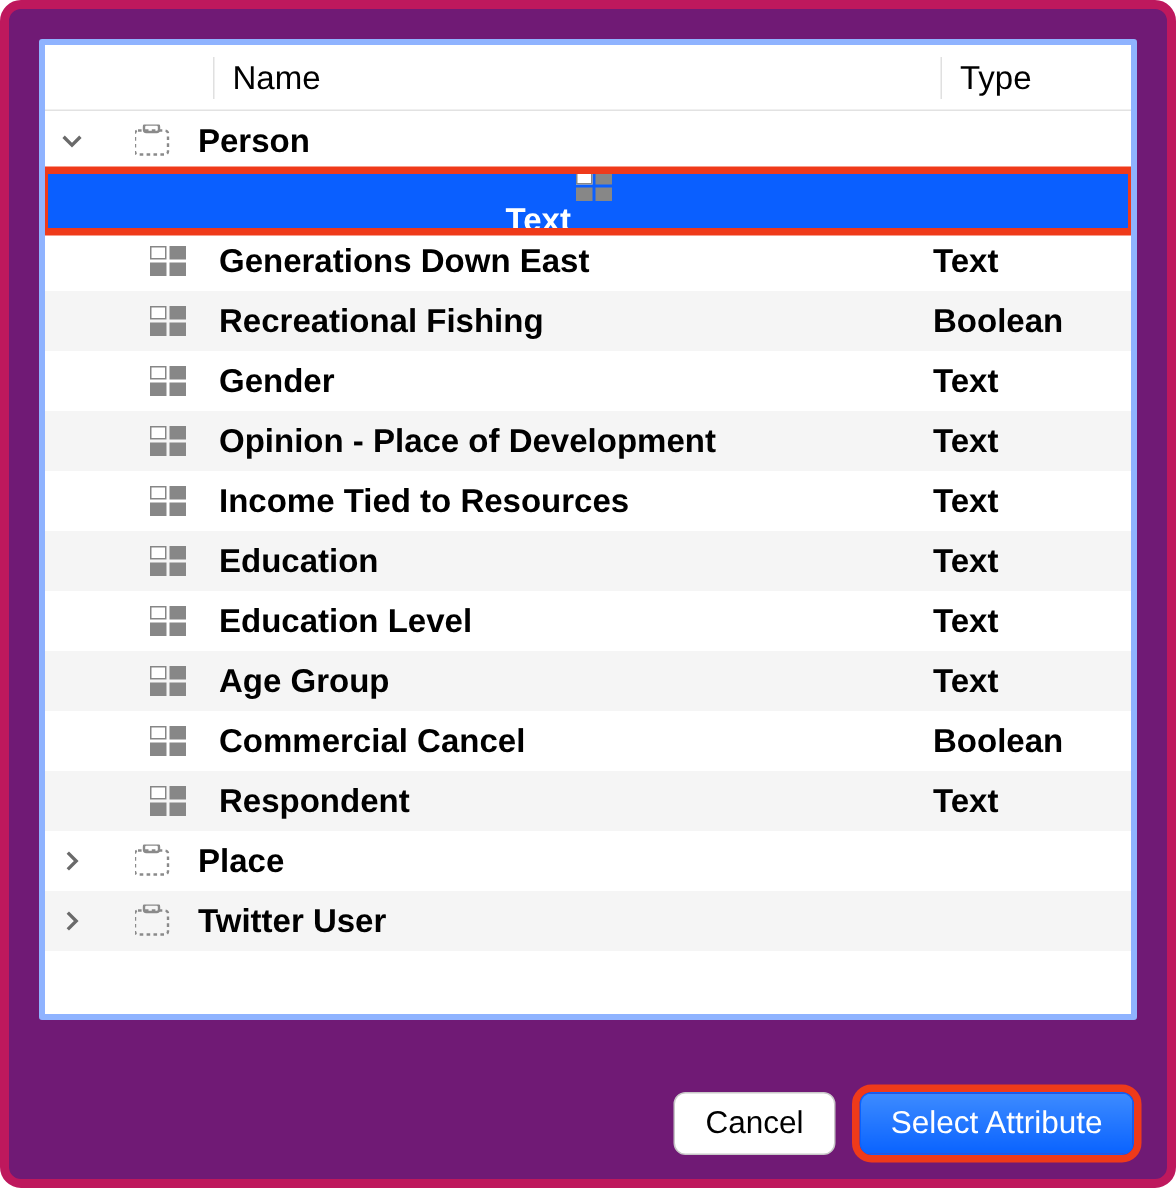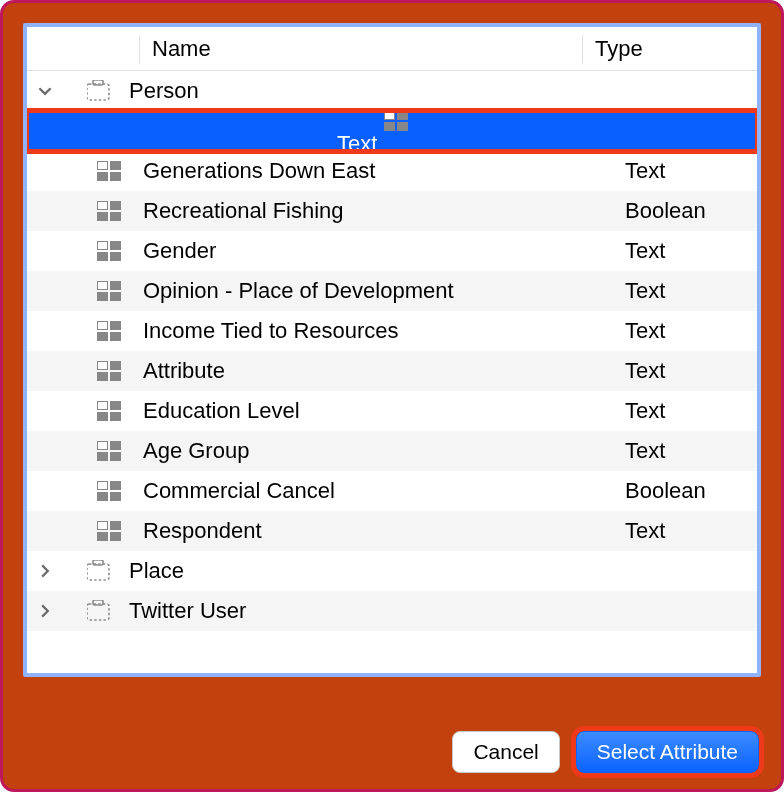"Name" .dialog { background: #c2410c -> #701a75; border: 3px solid #be185d -> 6px solid #be185d }
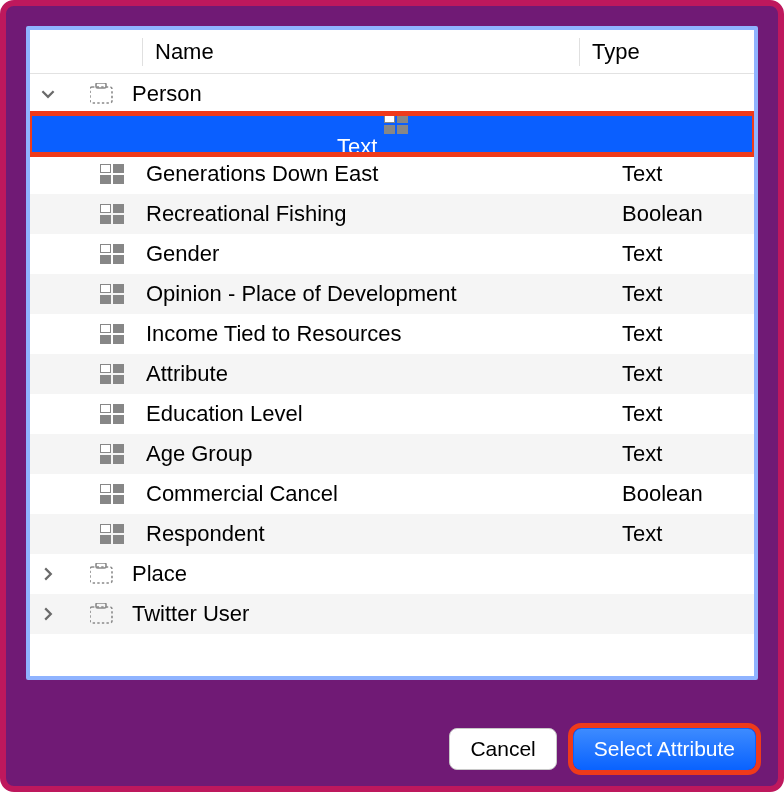"Type" .header-type { width: 175px -> 127px }
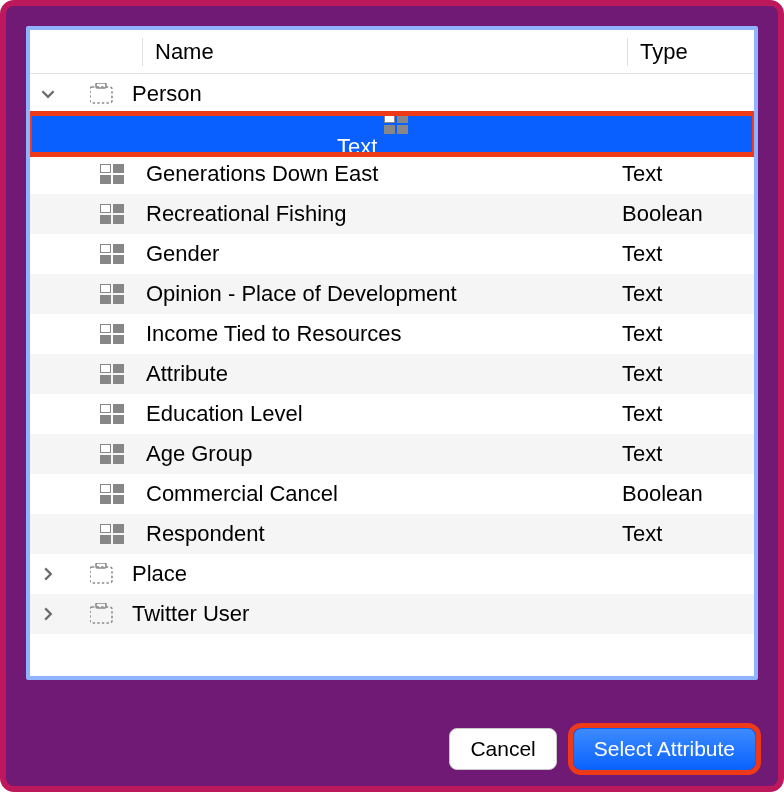"Person" .row { font-weight: none -> bold }
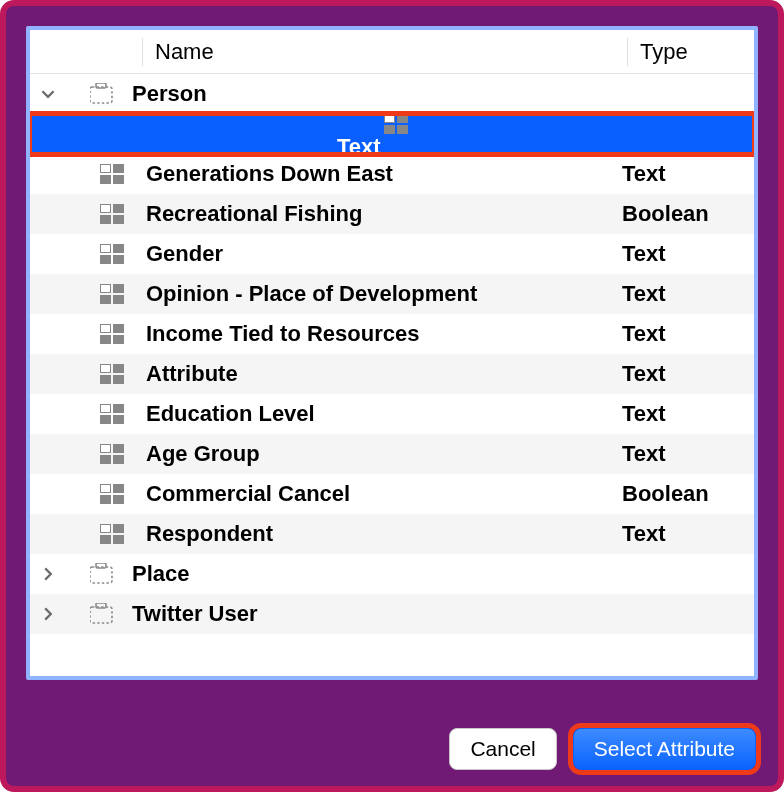"Attribute" div.name-cell { text: Attribute -> Education }
